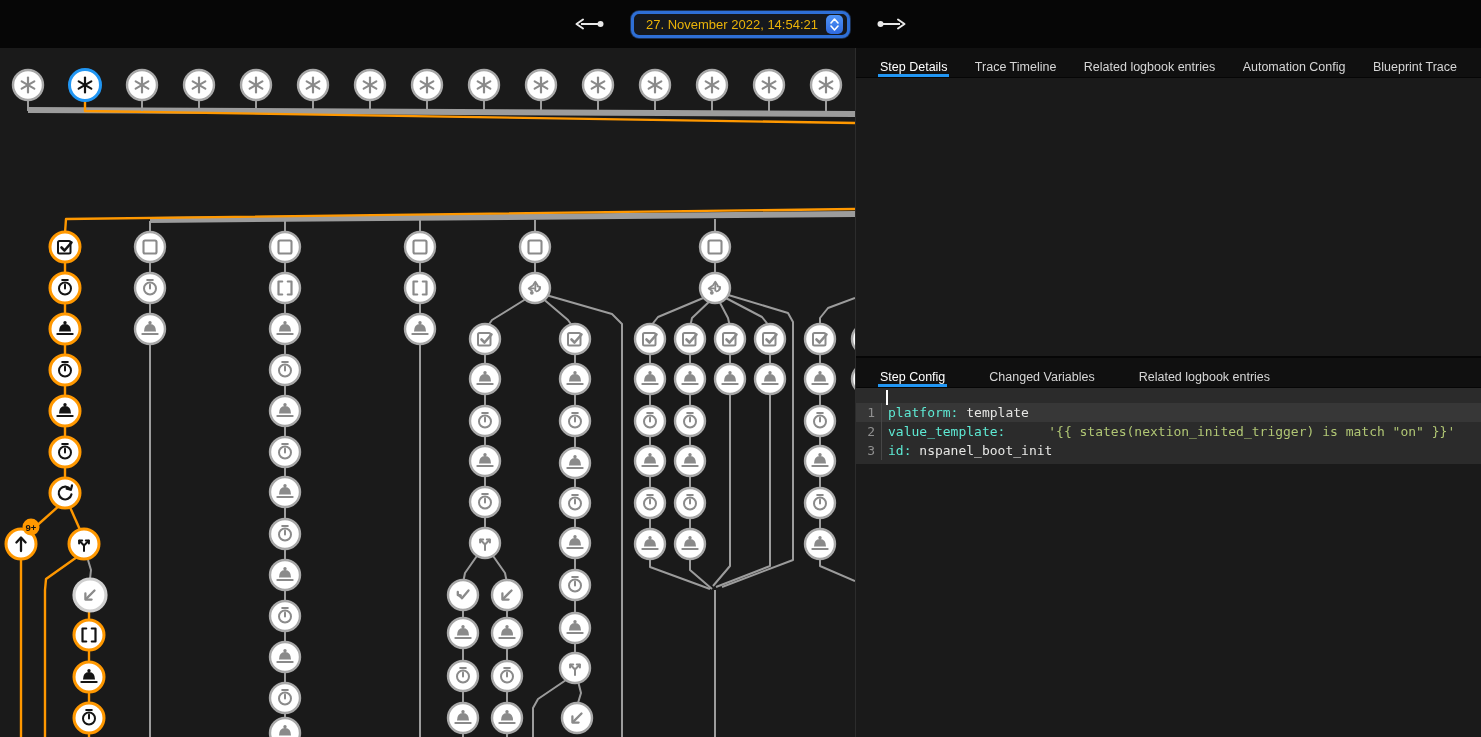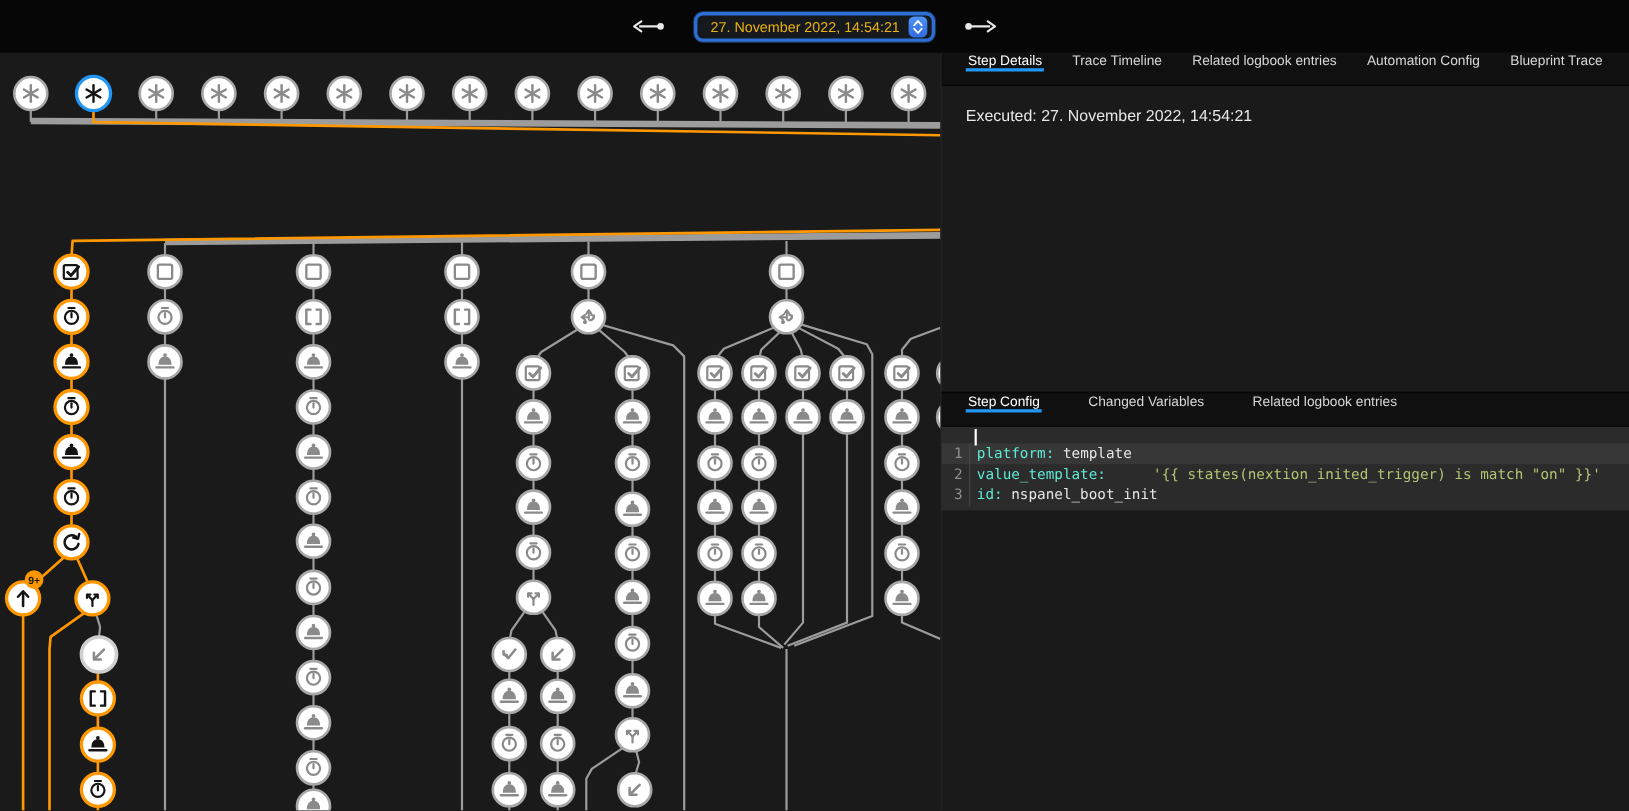"Step Details" .tabbar { align-items: flex-start -> flex-end }
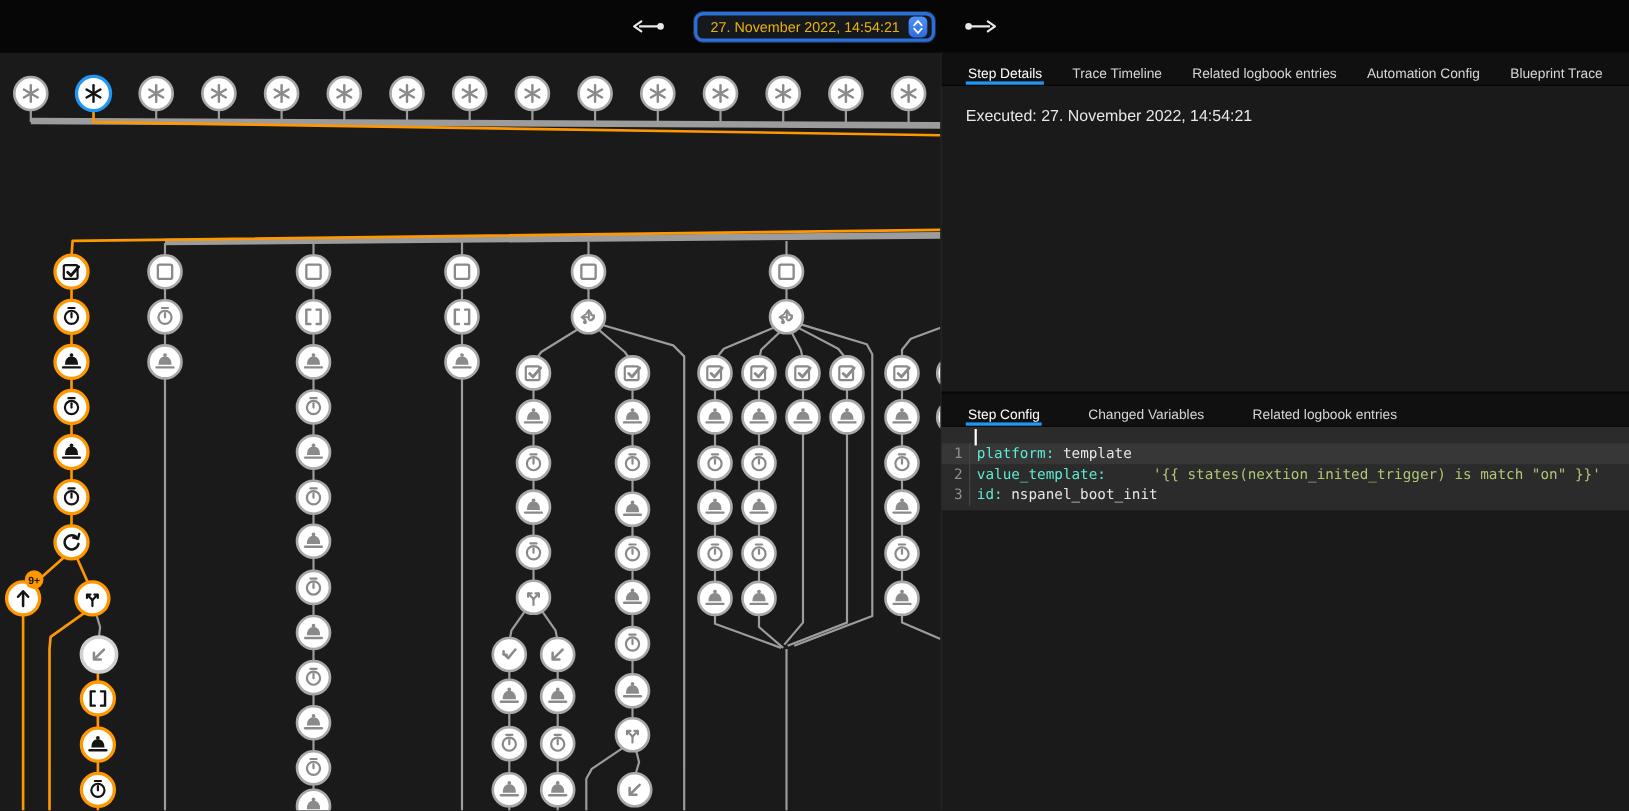"Executed: 27. November 2022, 14:54:21" div.executed { html: <div>Executed: 27. November 2022, 14:54:21</div> -> none }
